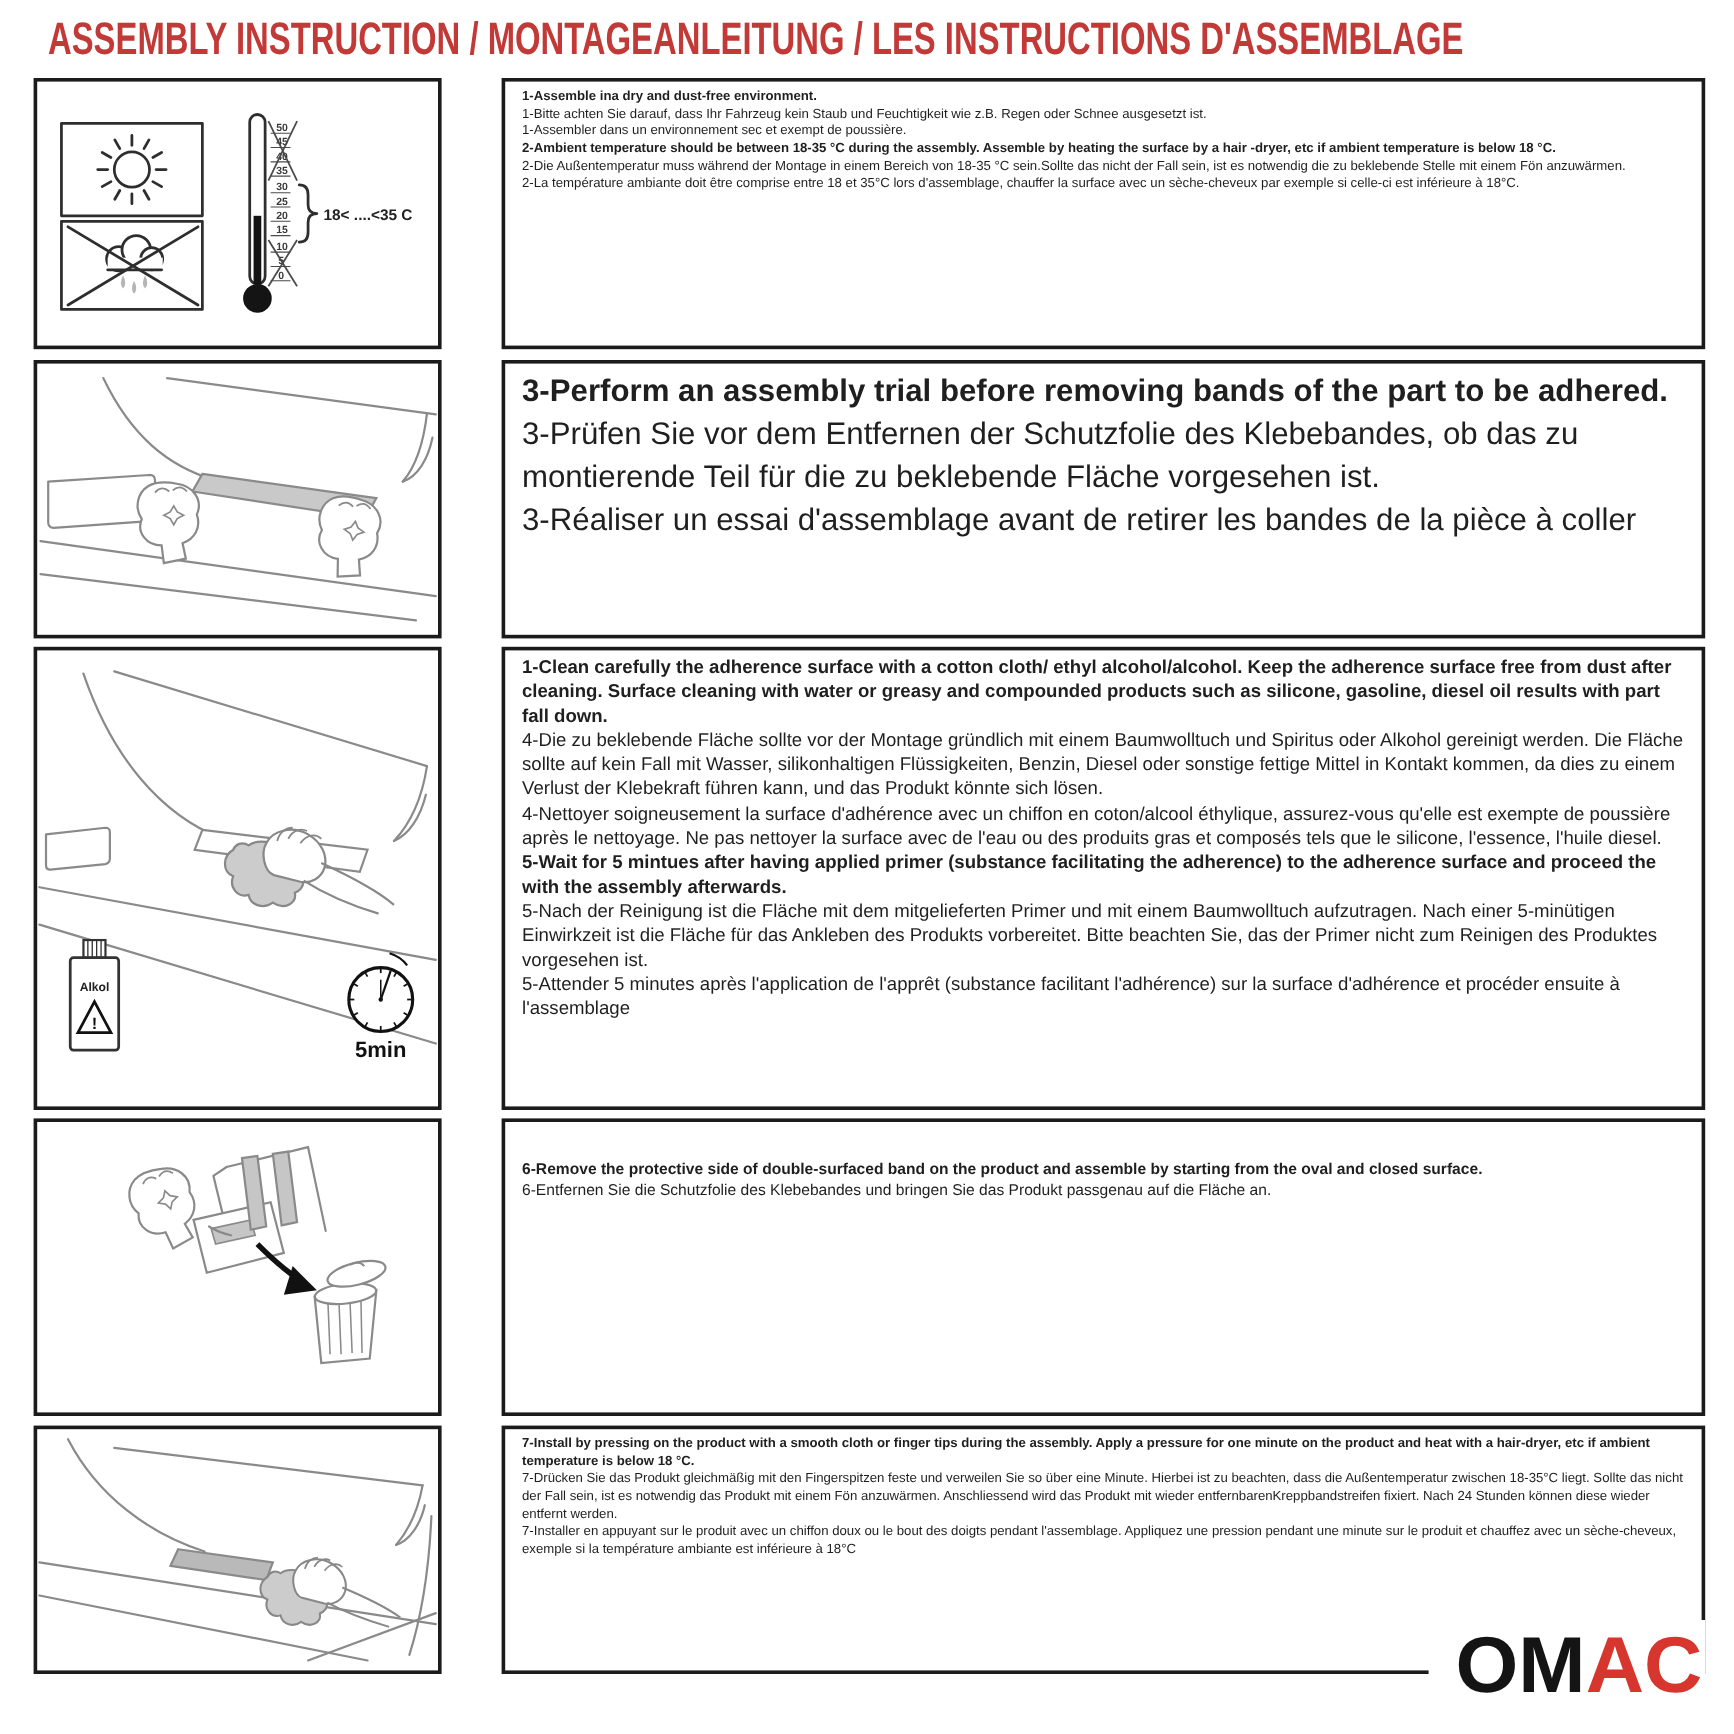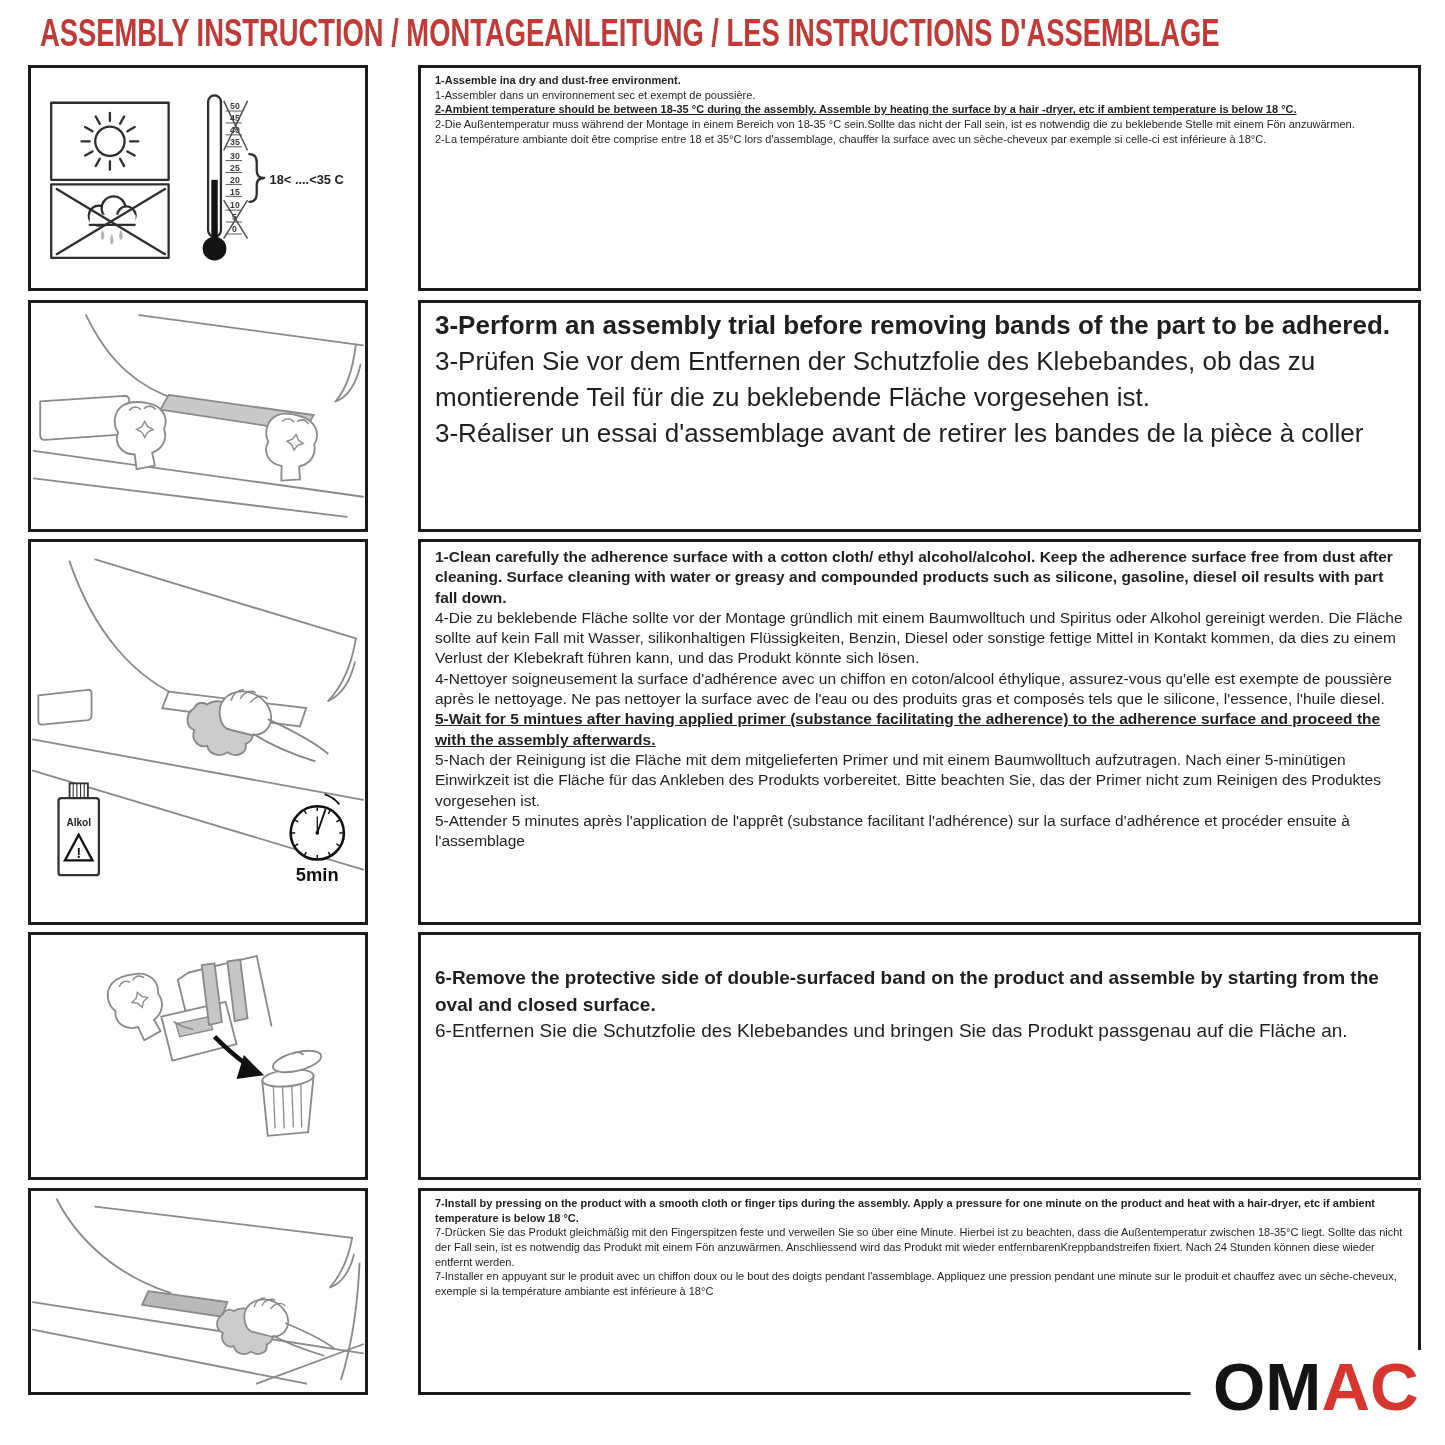"1-Bitte achten Sie darauf, dass" p { html: none -> <p>1-Bitte achten Sie darauf, dass Ihr Fahrzeug kein Staub und Feuchtigkeit wie z.B. Regen oder Schnee ausgesetzt ist.</p> }
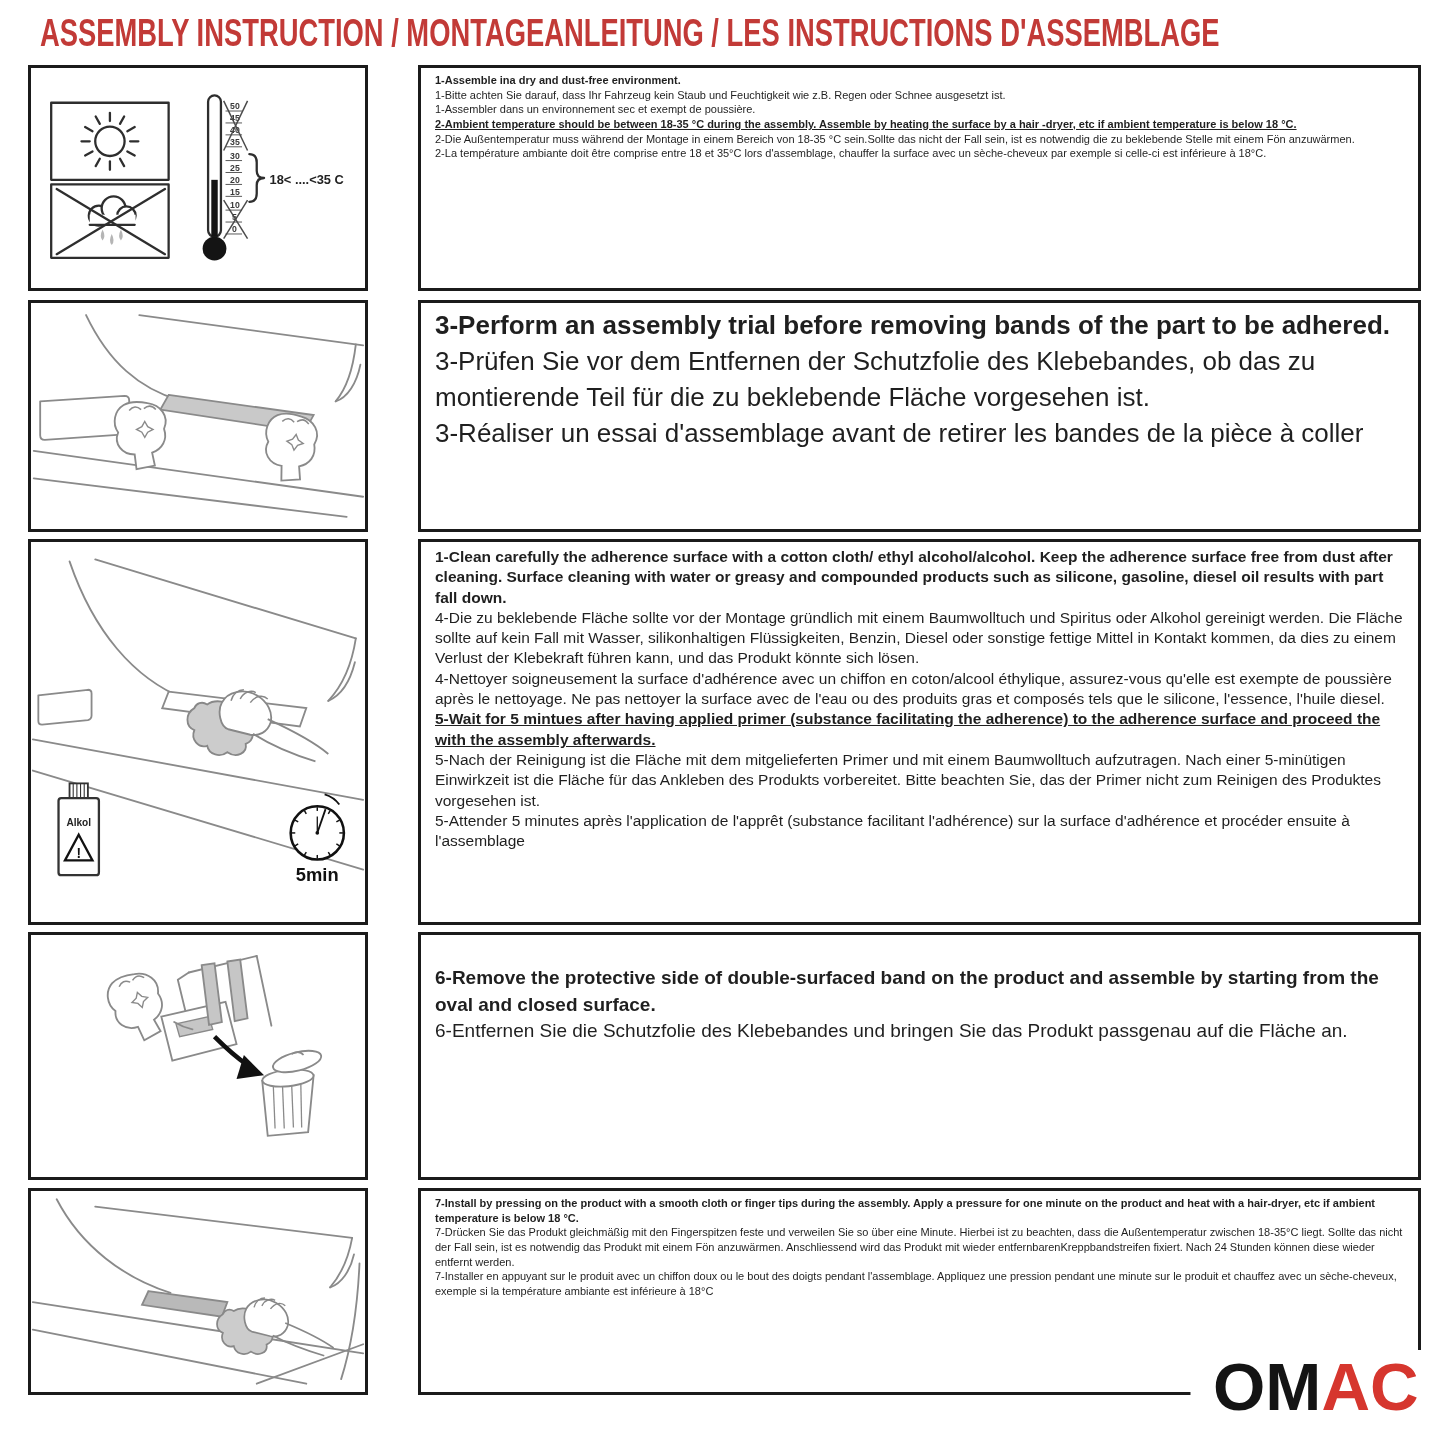"2-Ambient temperature should be between" .g2 { text-decoration: underline -> none }
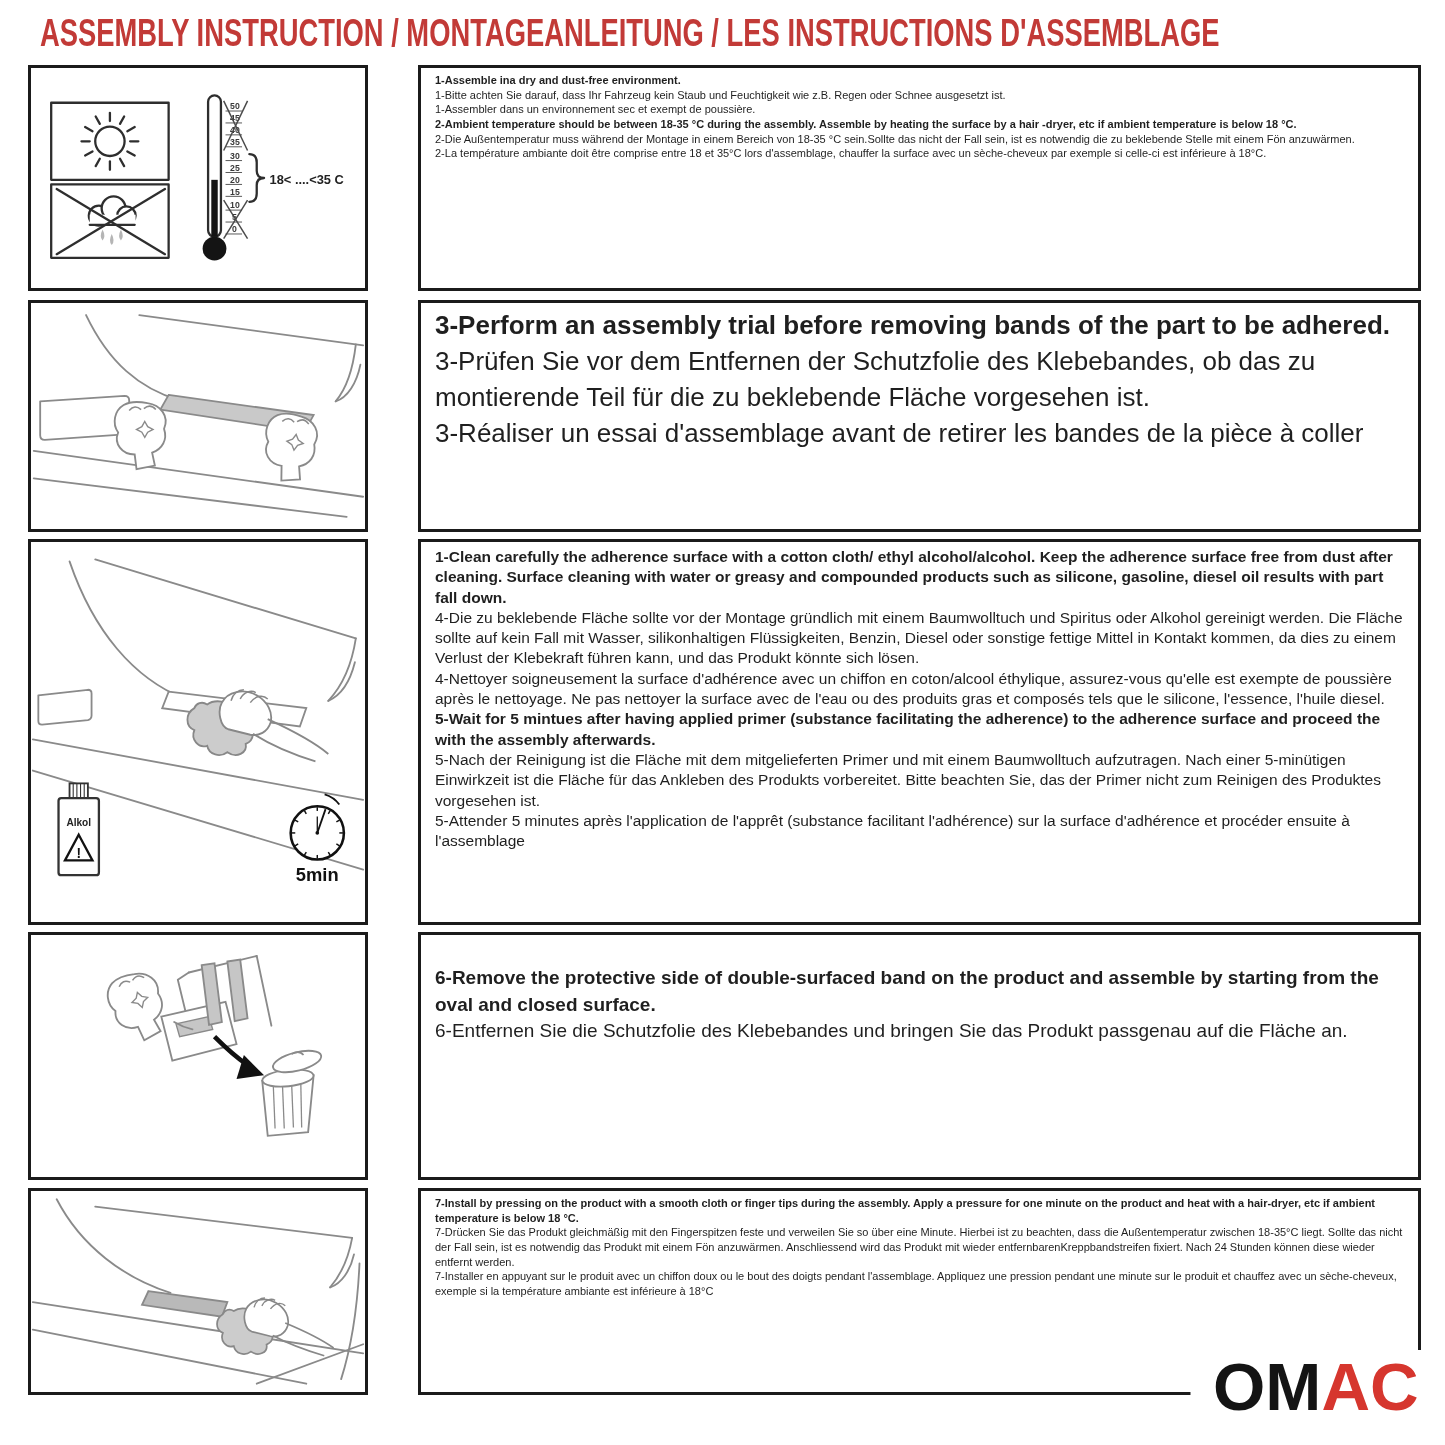"6-Remove the protective side of" .t-lg2 { font-size: 19px -> 13px }
